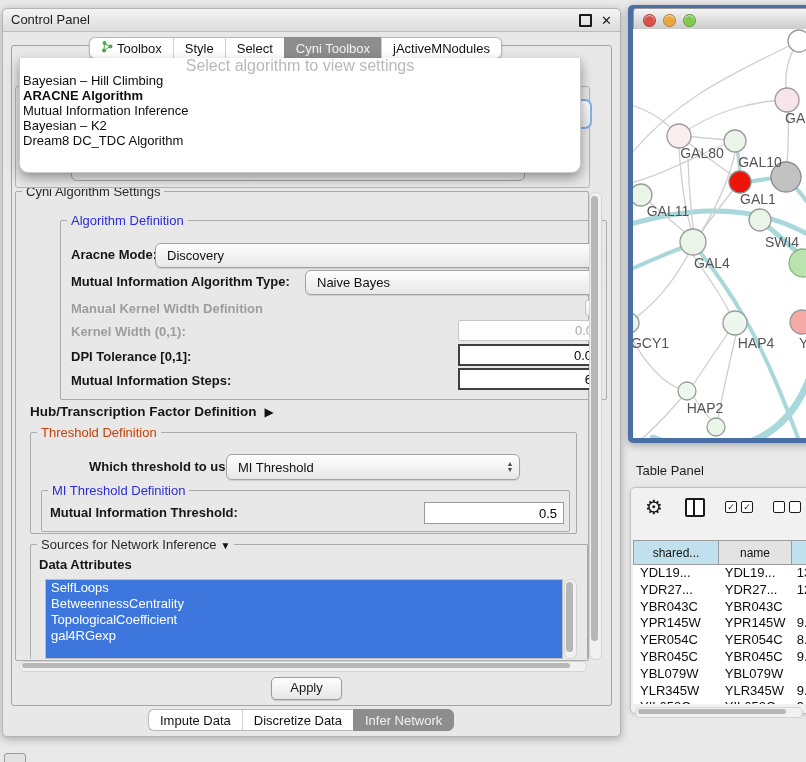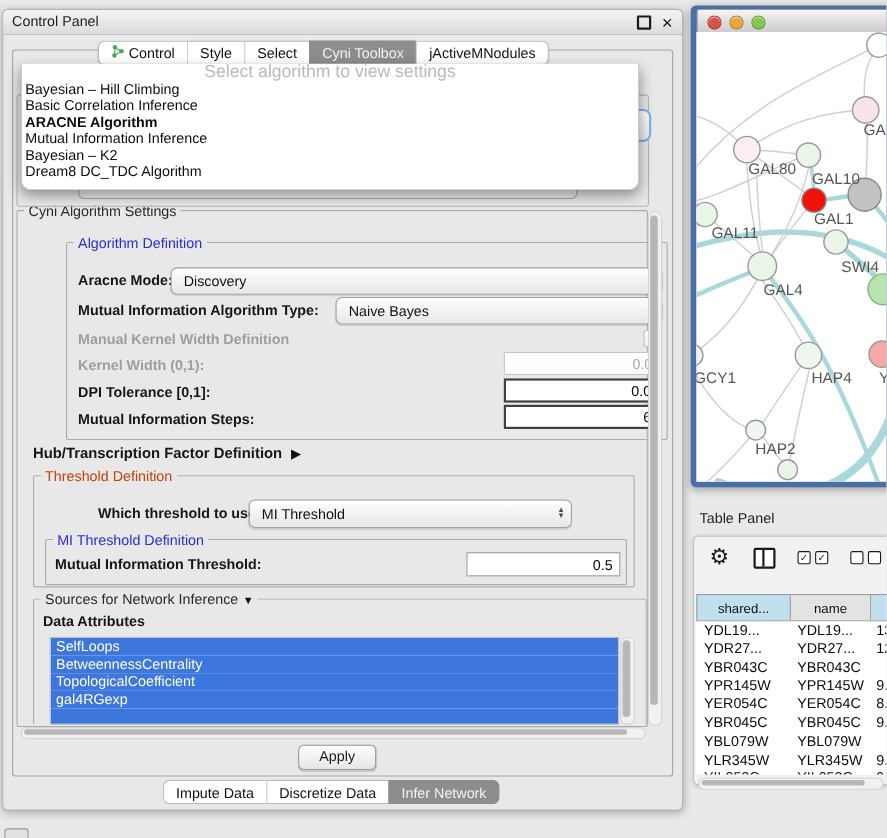"Control" span { text: Control -> Toolbox }
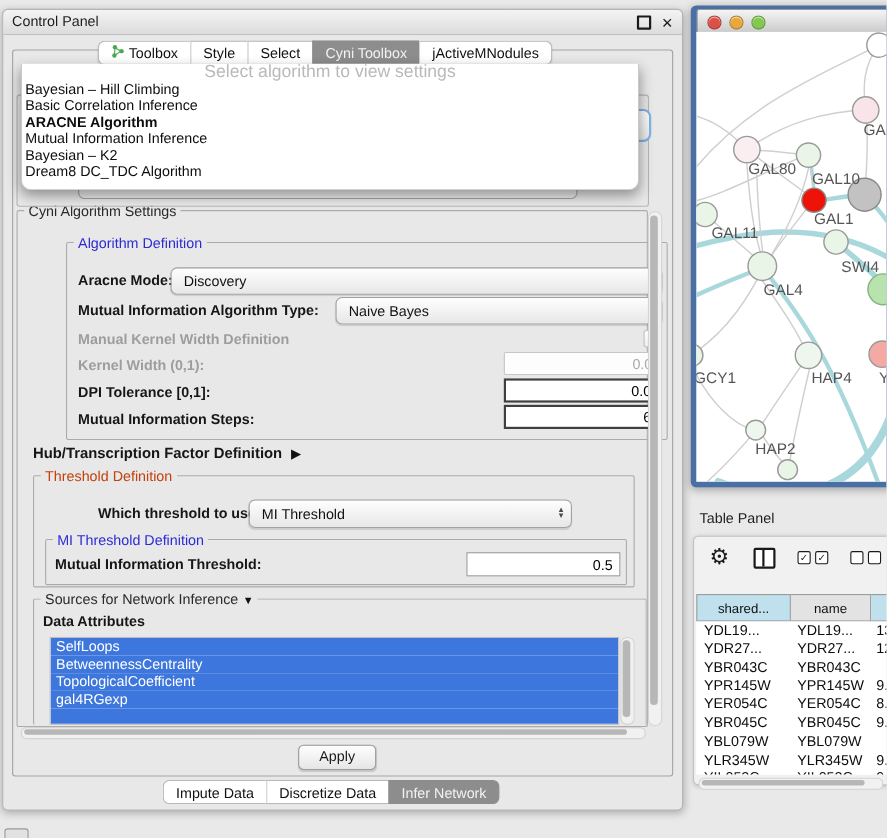"Basic Correlation Inference" div.dd-item { html: <div>Basic Correlation Inference</div> -> none }
